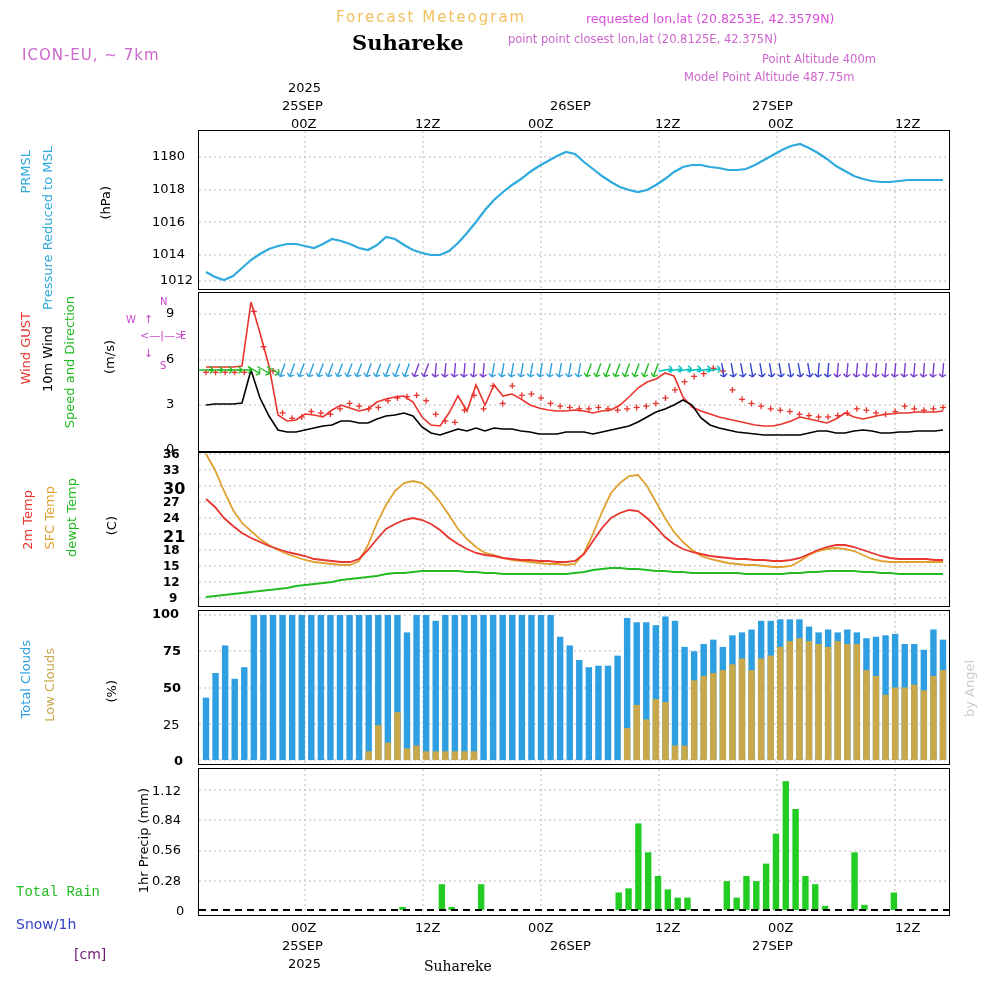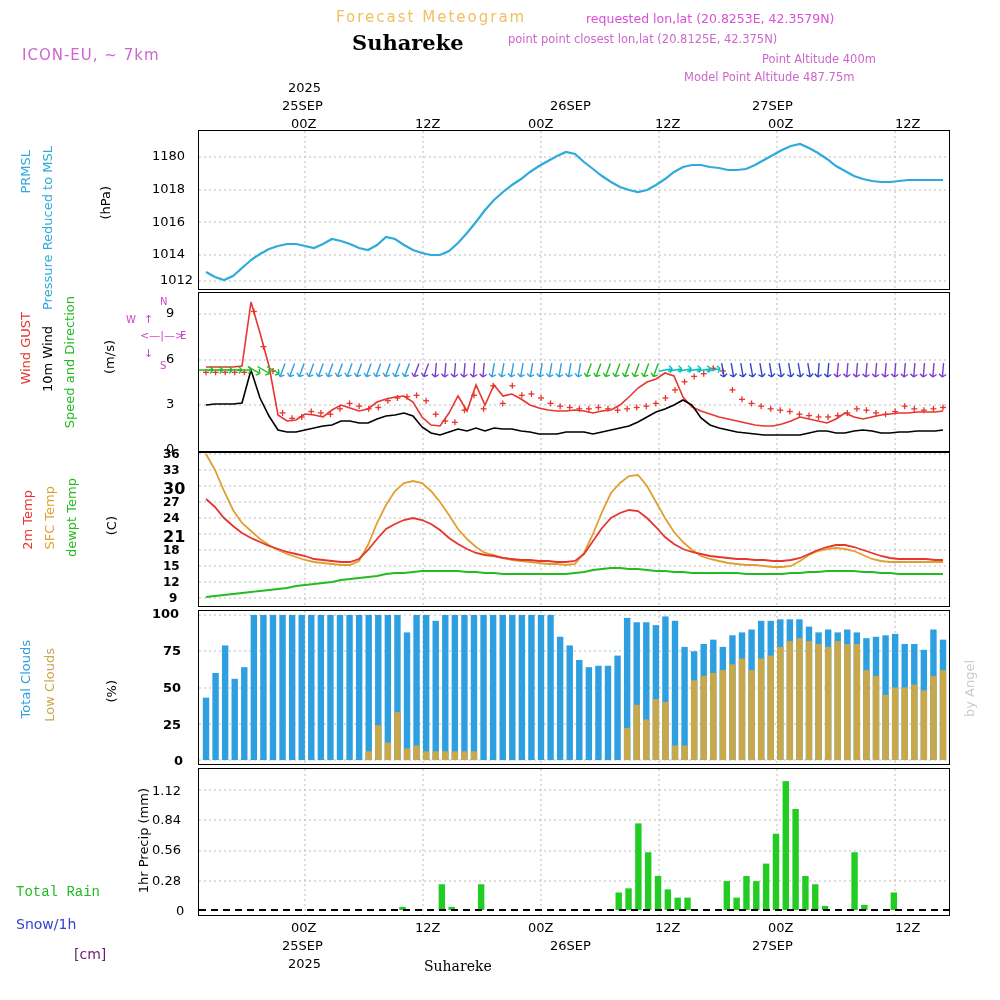"25" div.abs { font-weight: bold -> normal }
